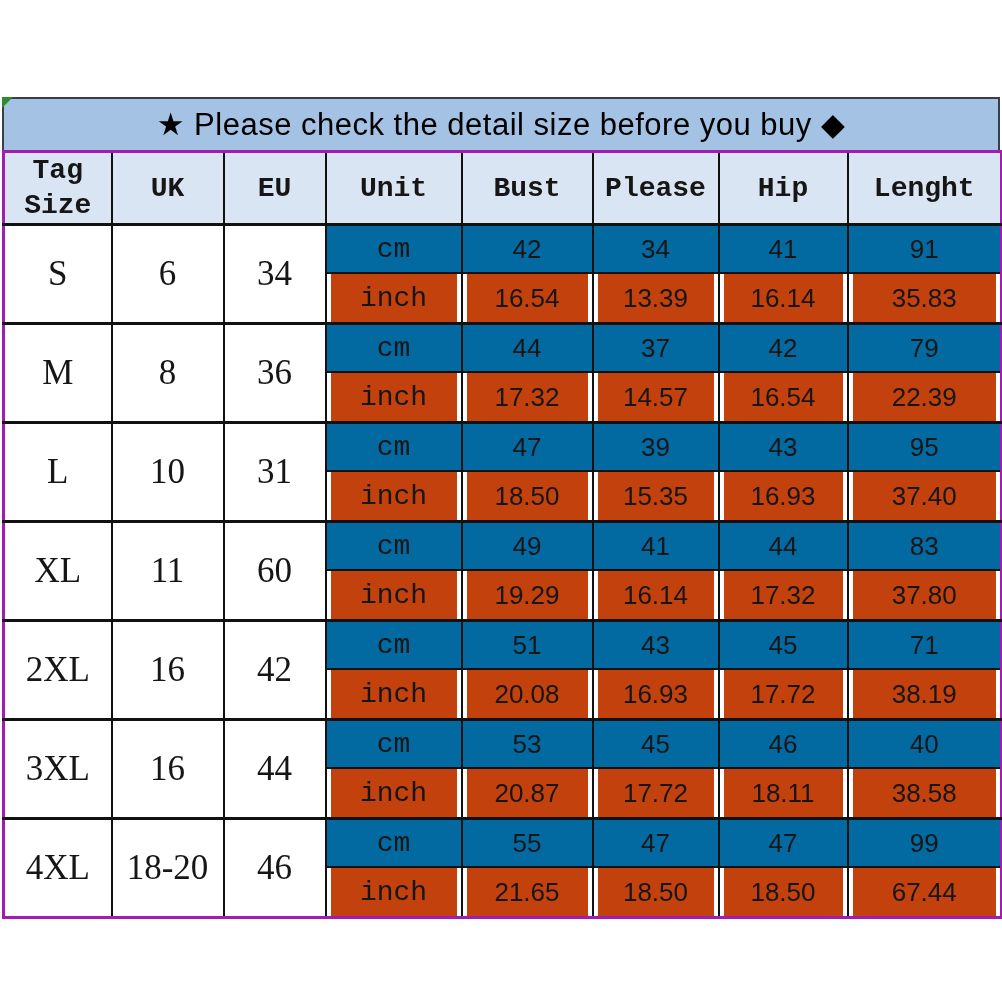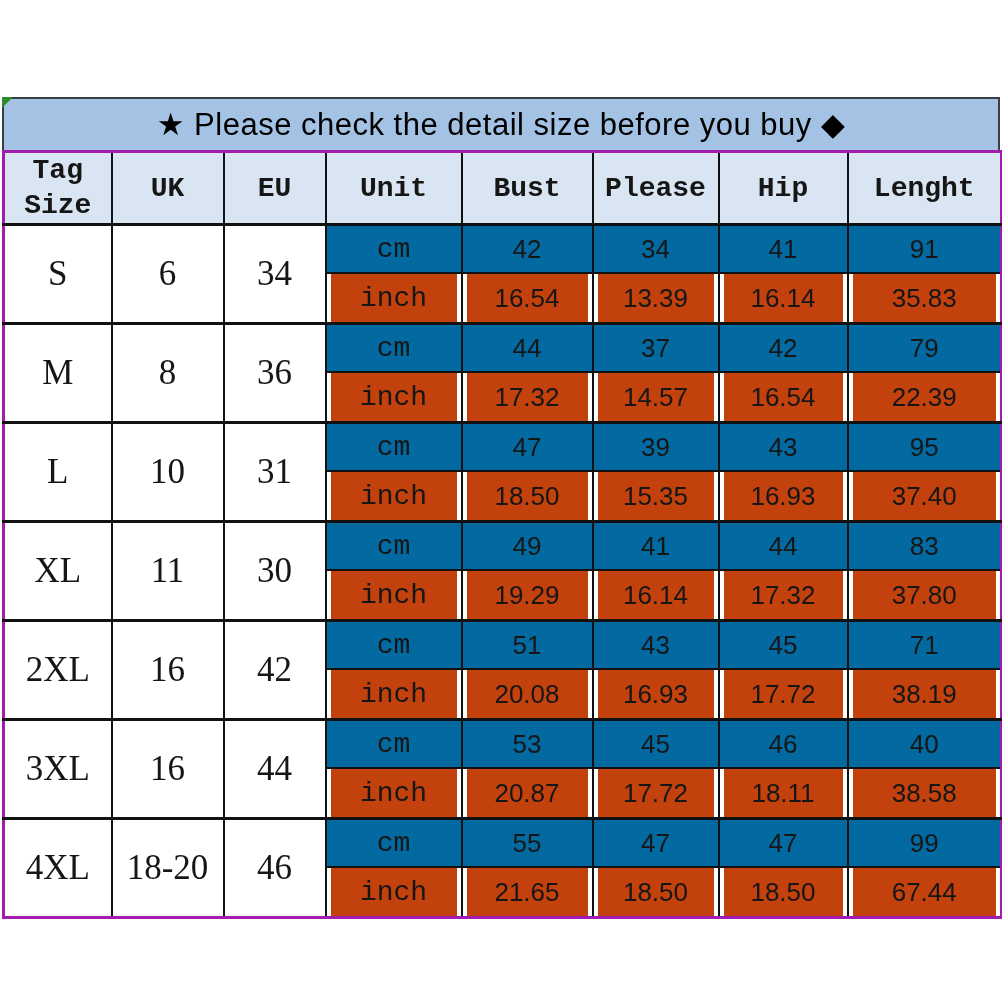"30" td.size { text: 30 -> 60 }
